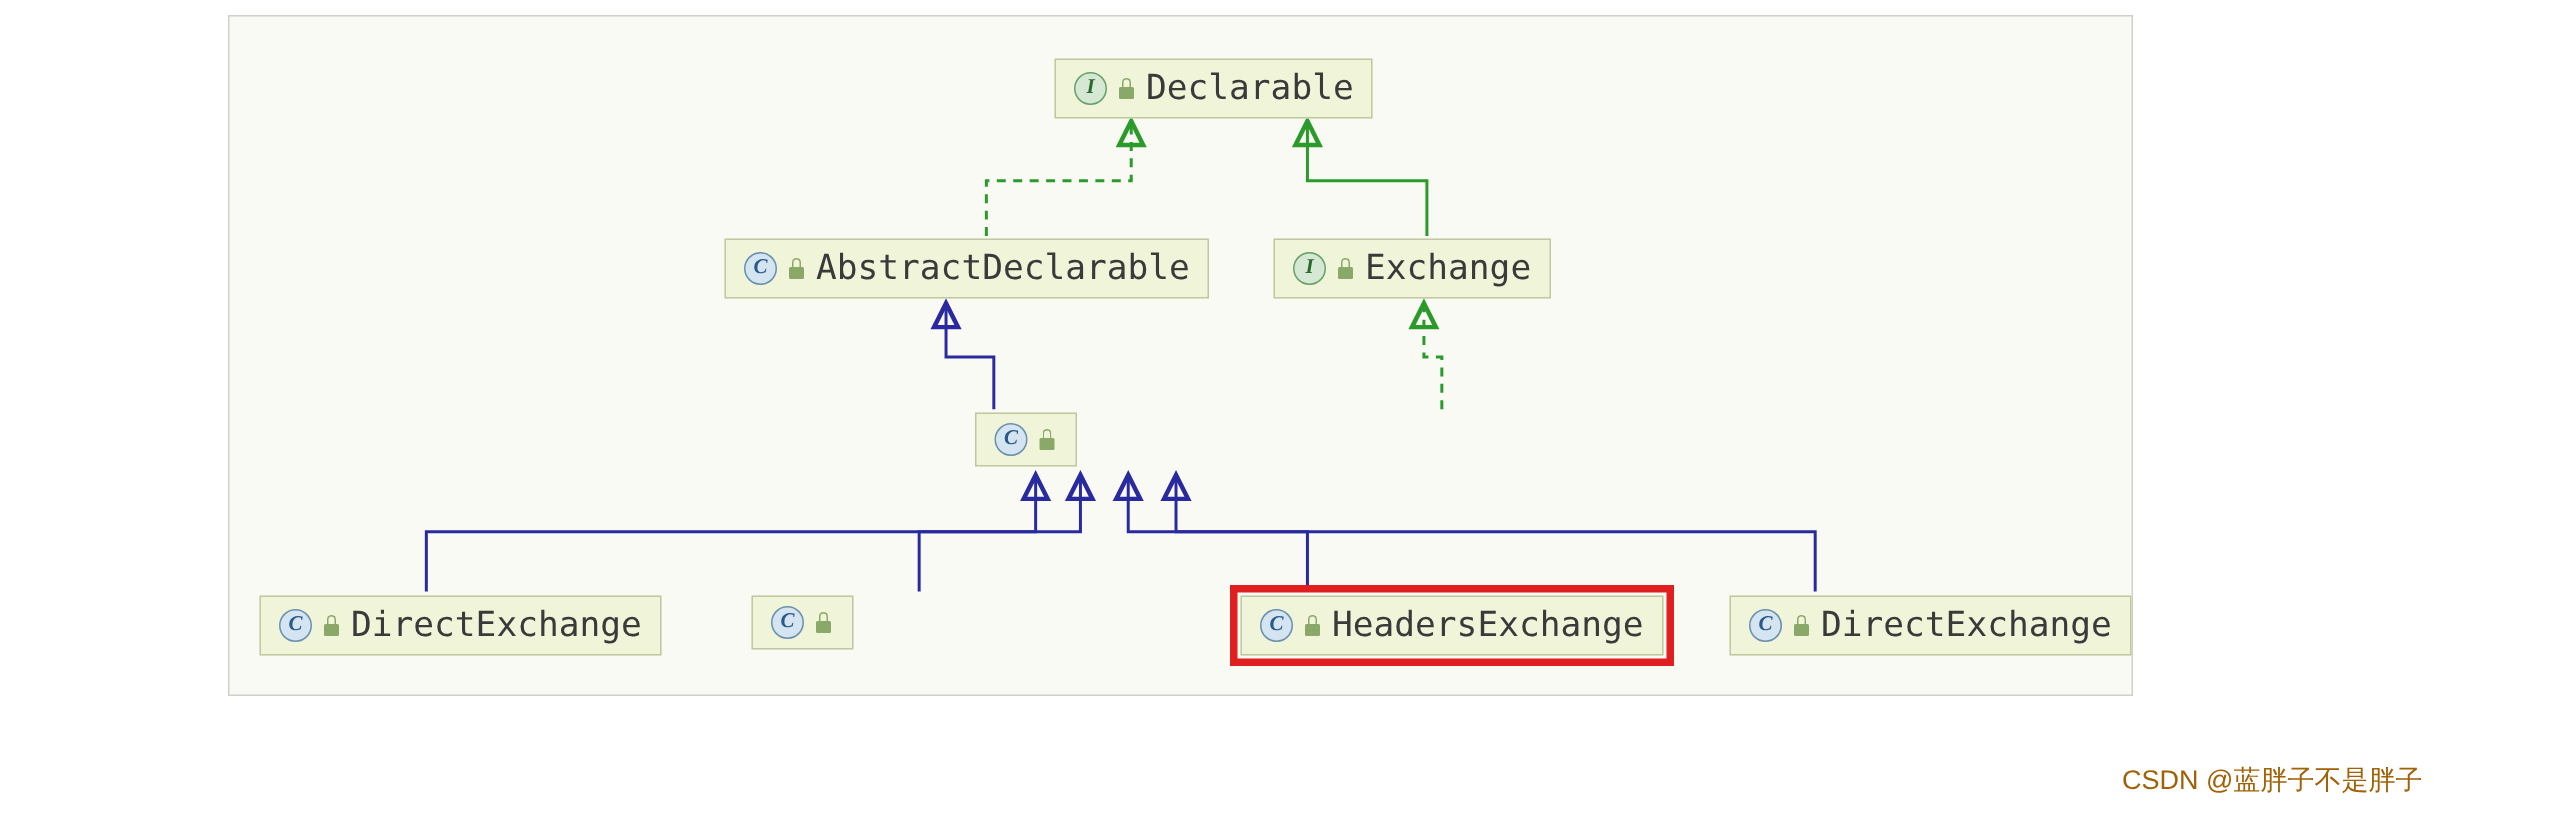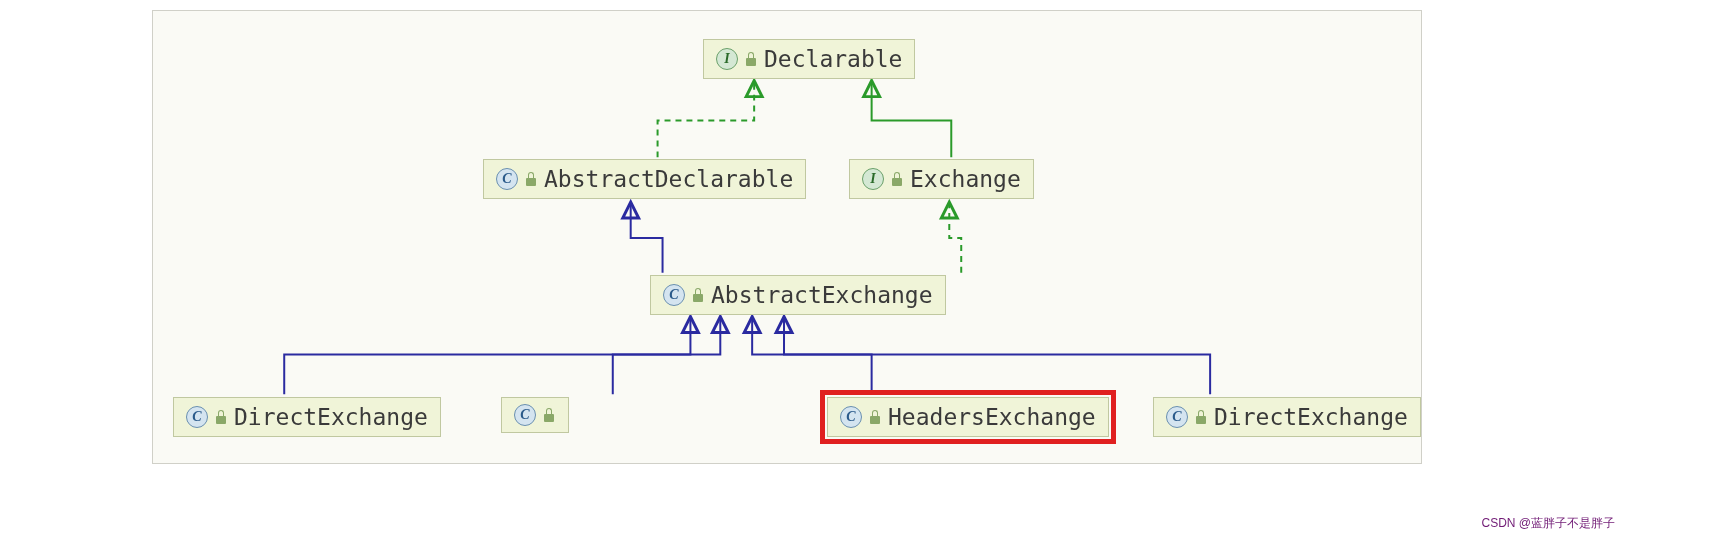"AbstractExchange" span { html: <span>AbstractExchange</span> -> none }
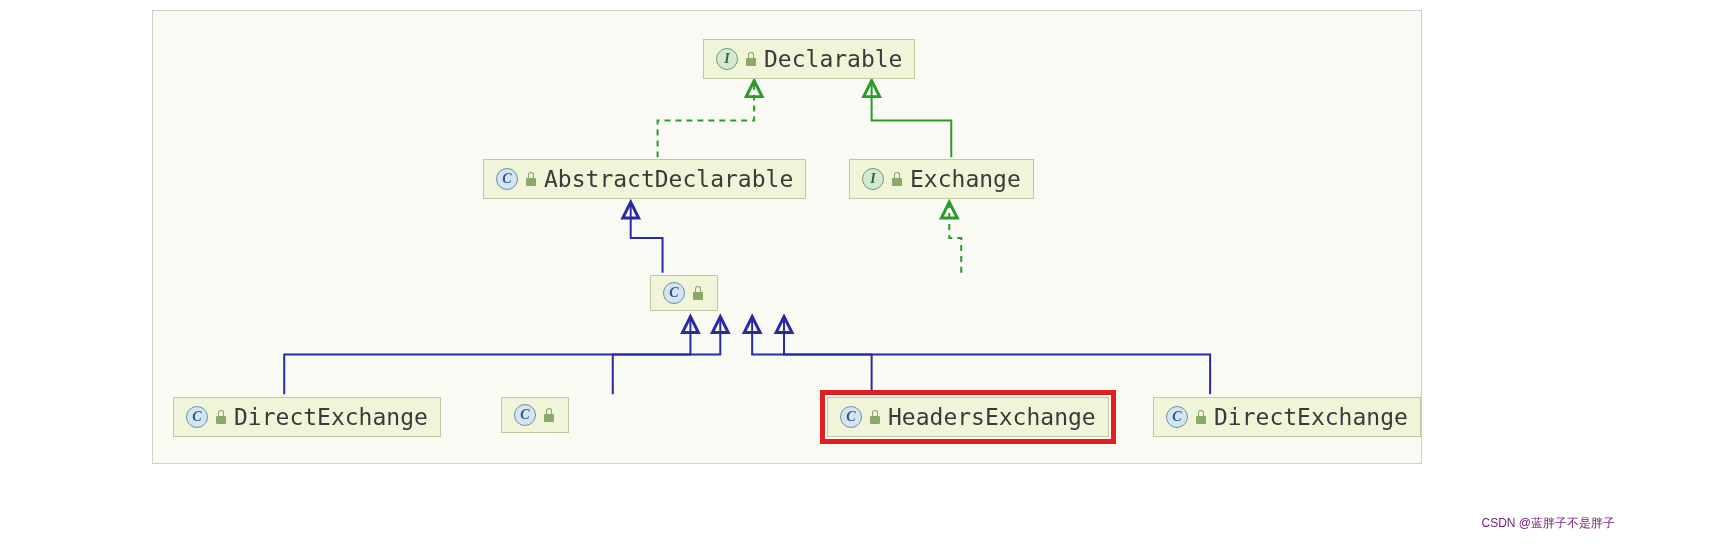"CSDN @蓝胖子不是胖子" .watermark { color: #701a75 -> #a16207; font-size: 12px -> 18px }
